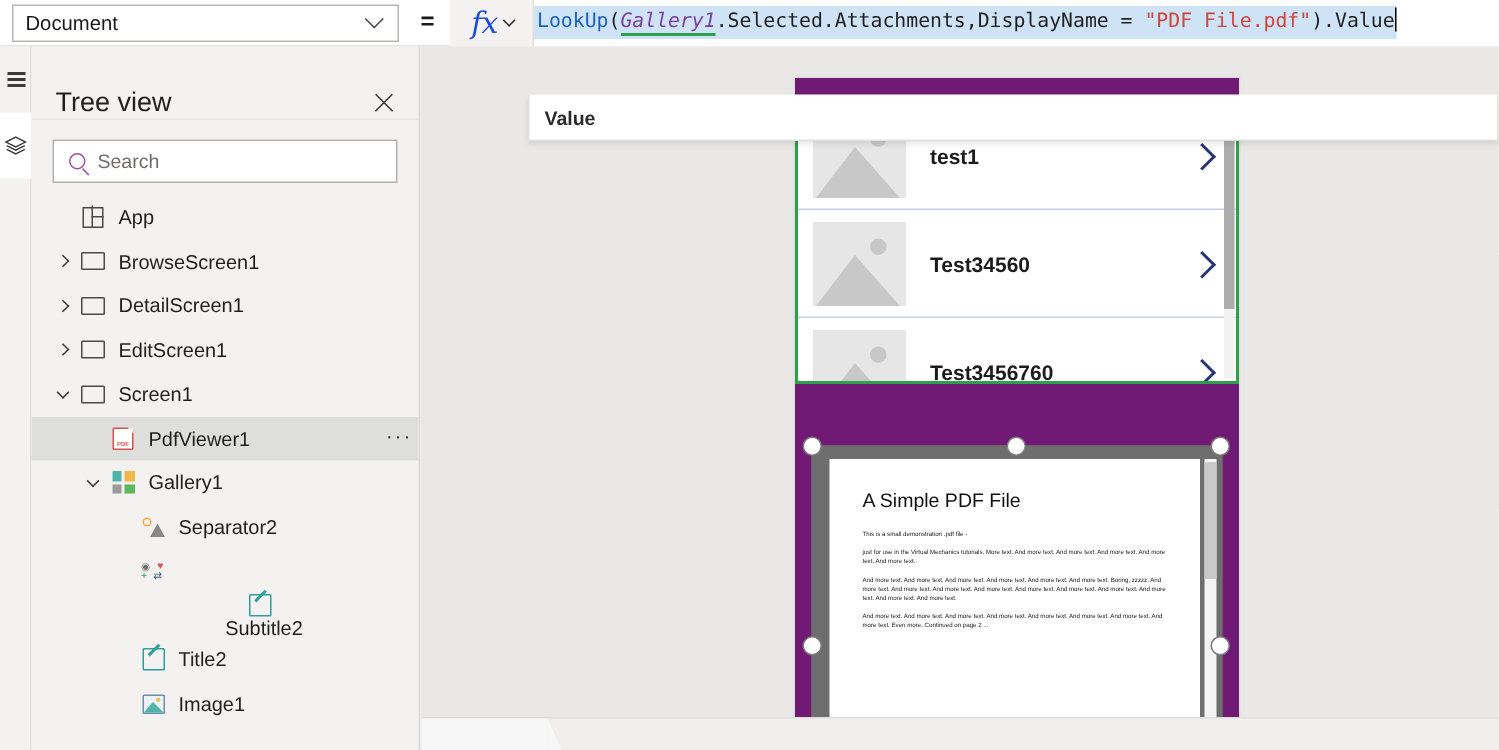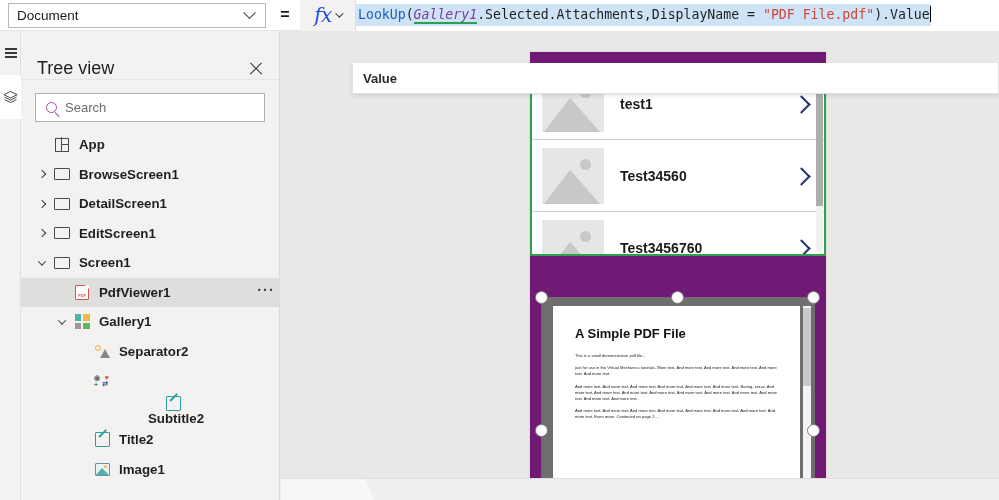"App" .tree-row { font-weight: bold -> none }
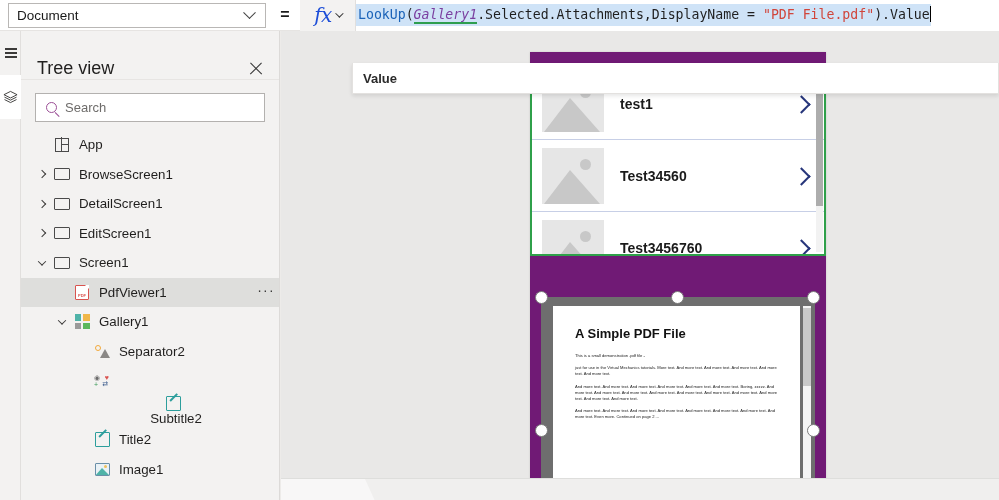"A Simple PDF File" .pdf-h1 { font-weight: bold -> normal }
